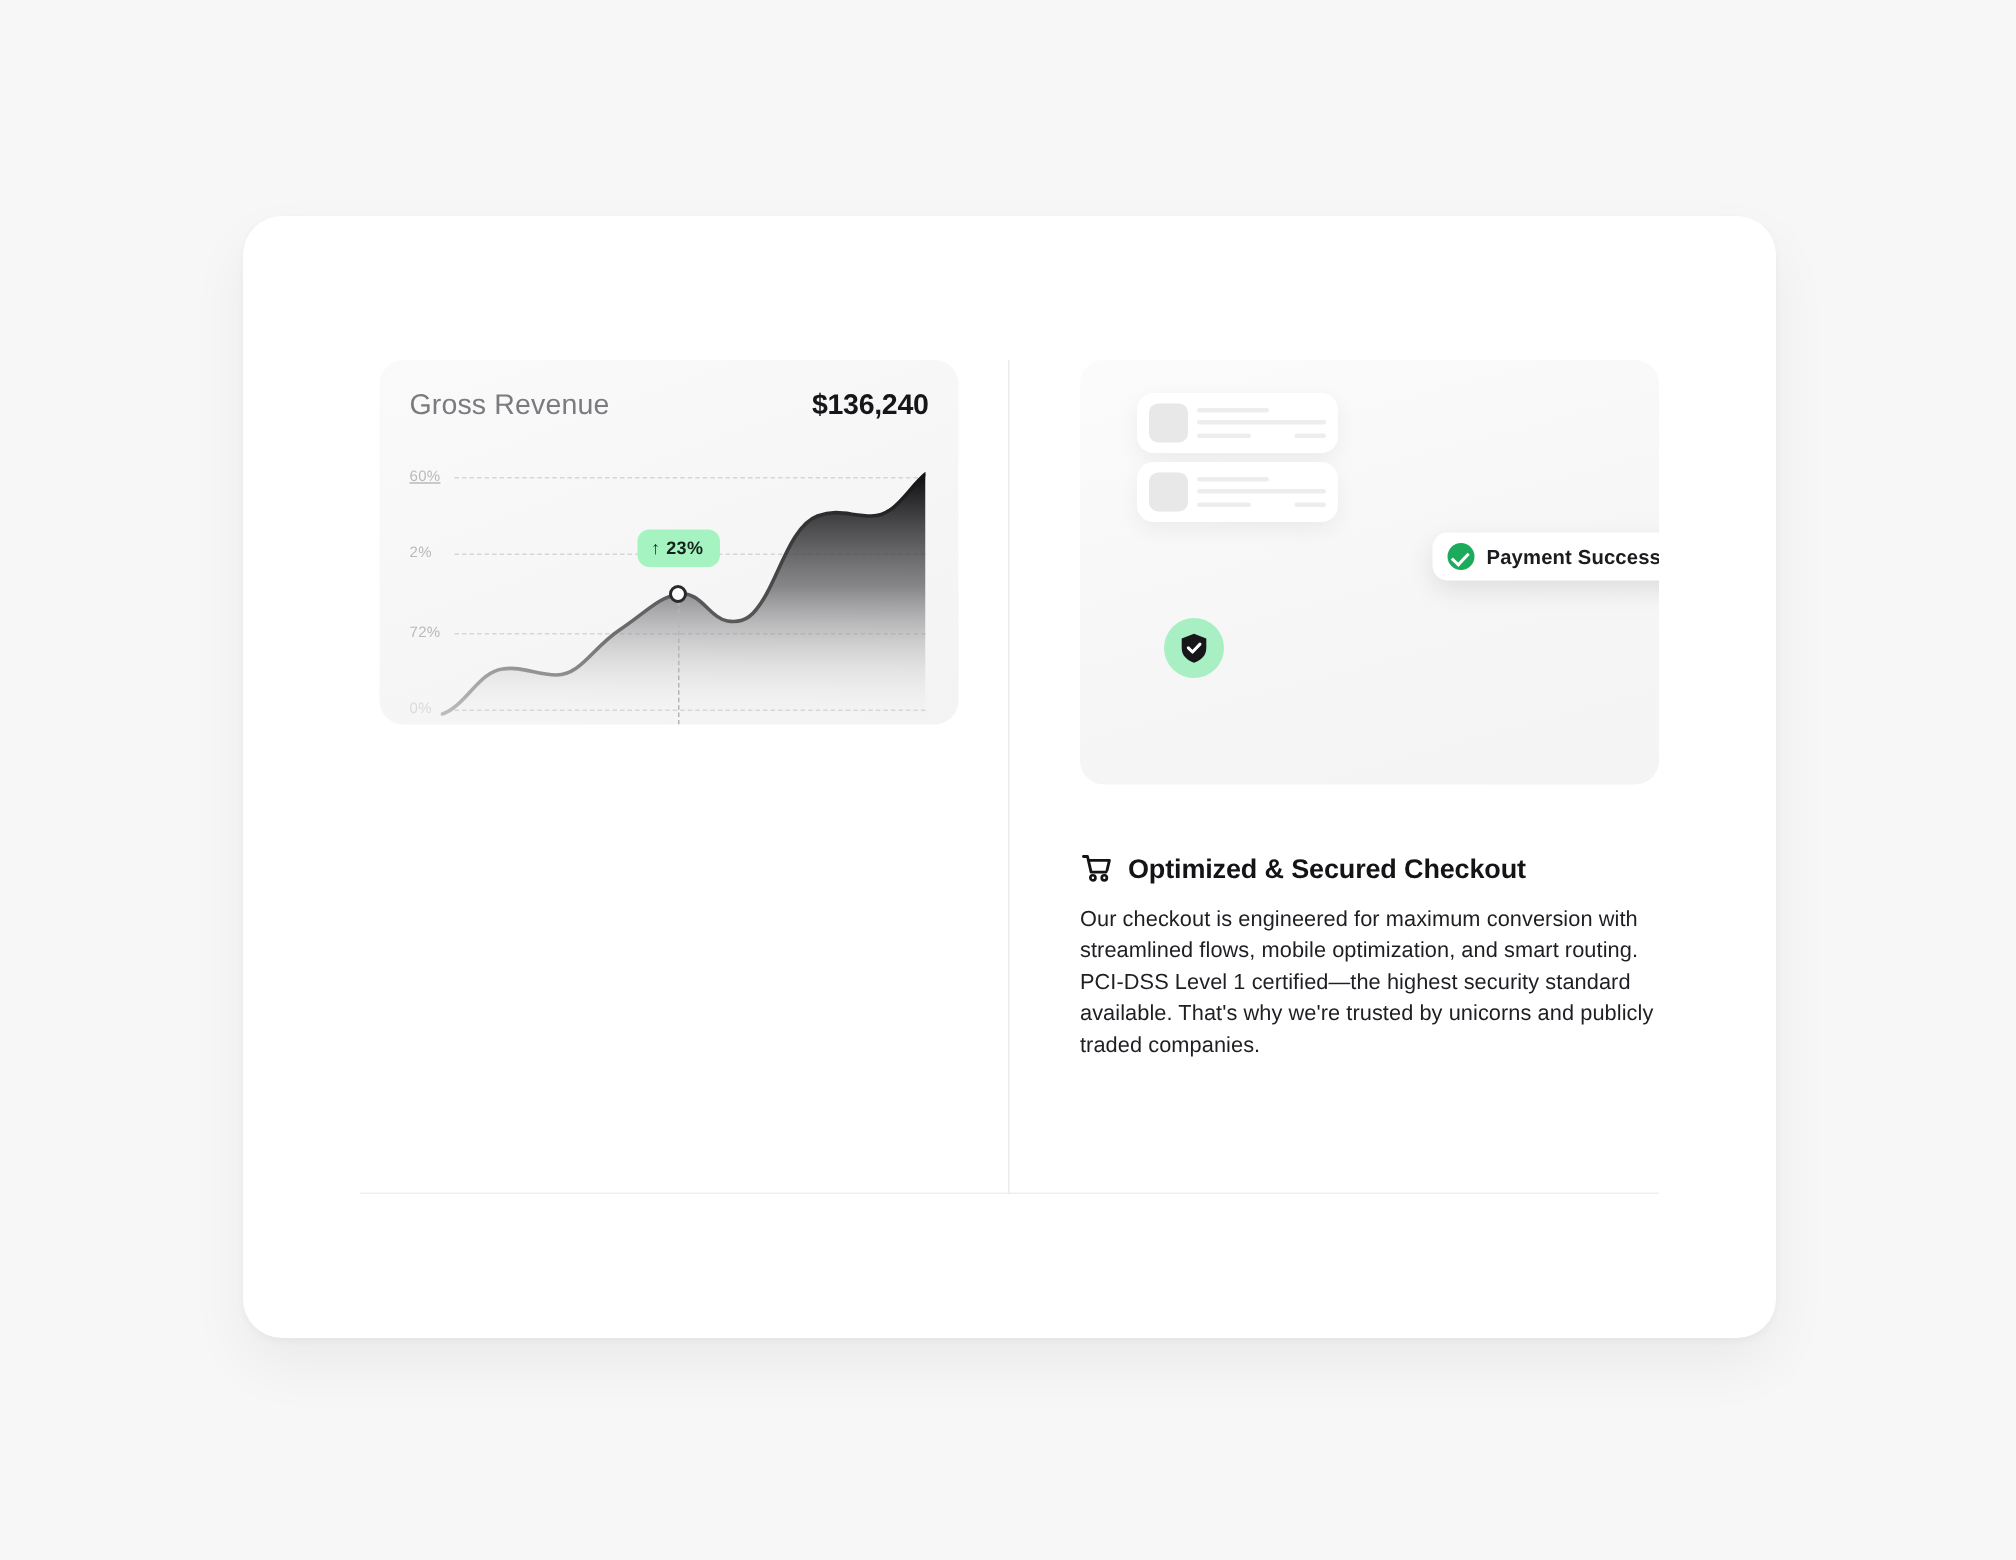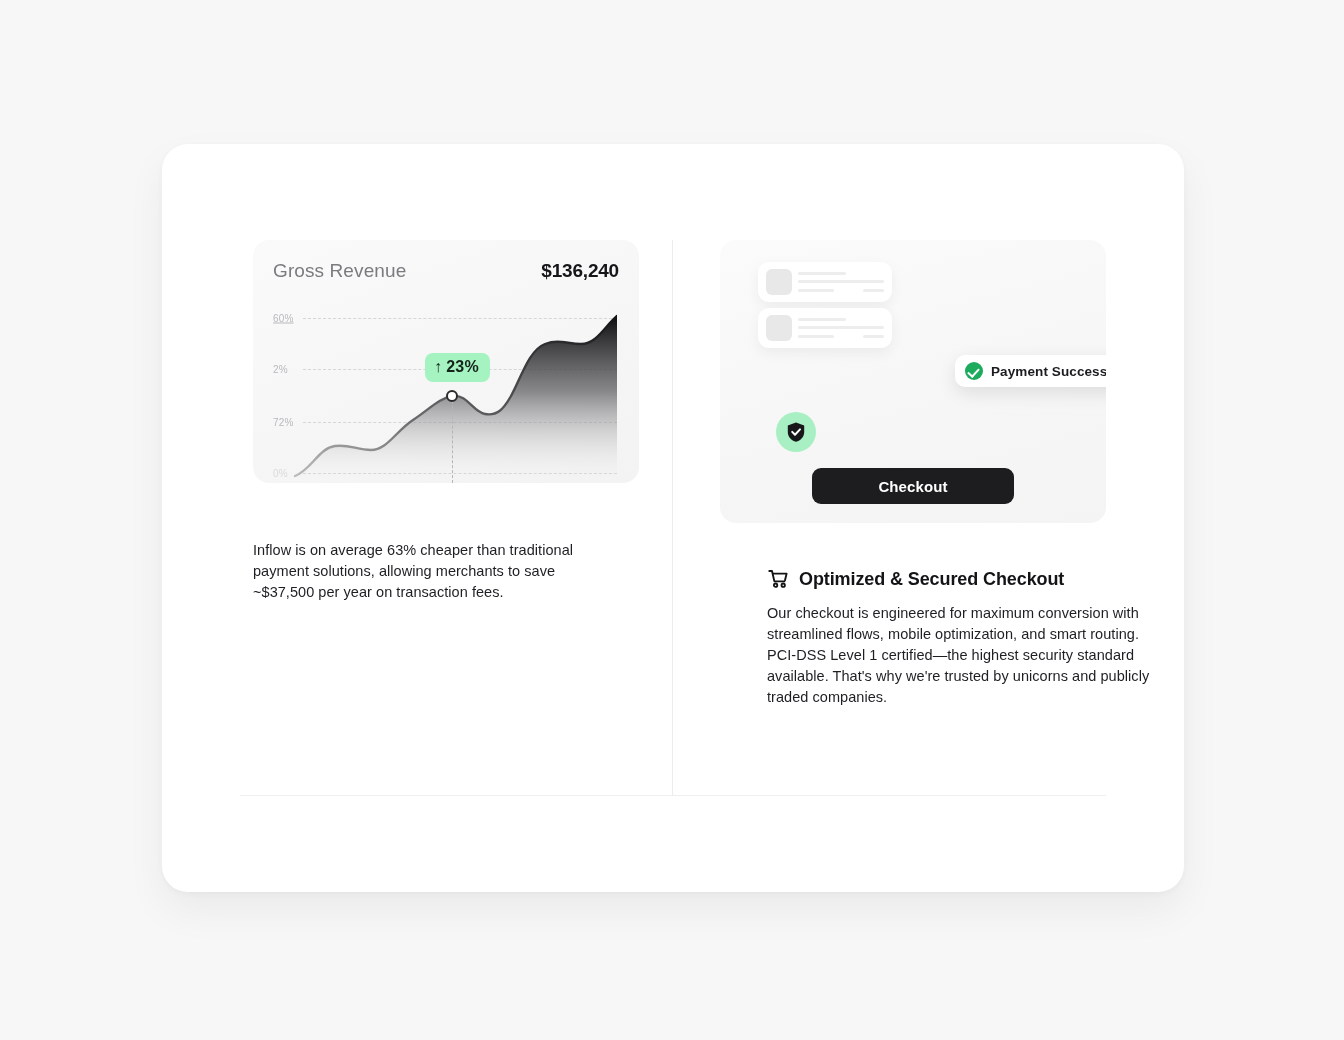"↑ 23%" .badge { font-size: 16px -> 12px }
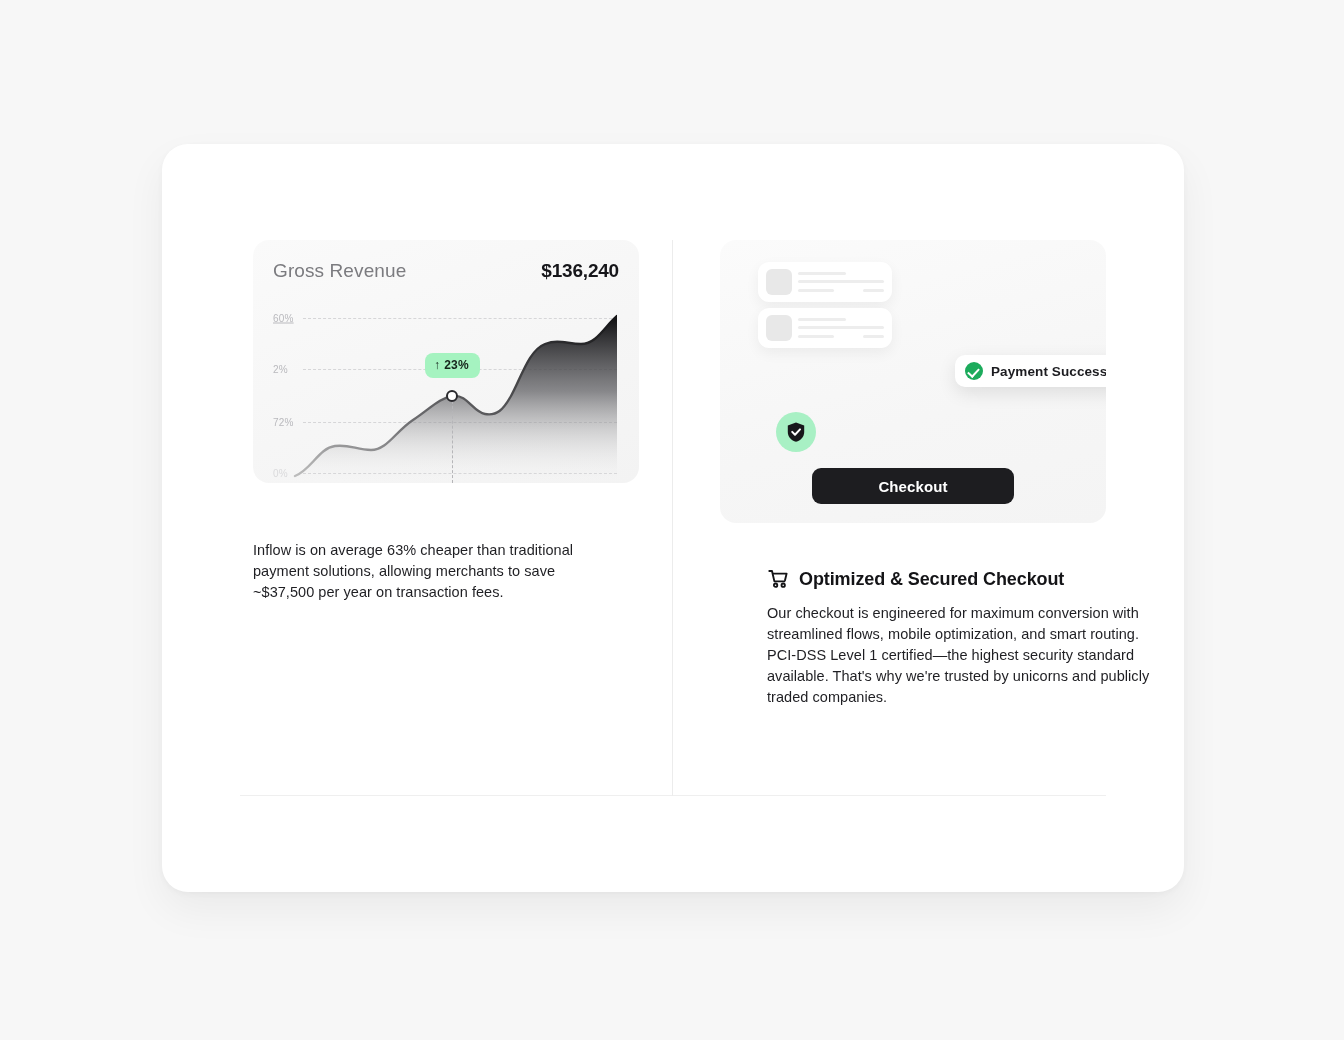"Checkout" button.checkout-btn { html: <button>Checkout</button> -> none }
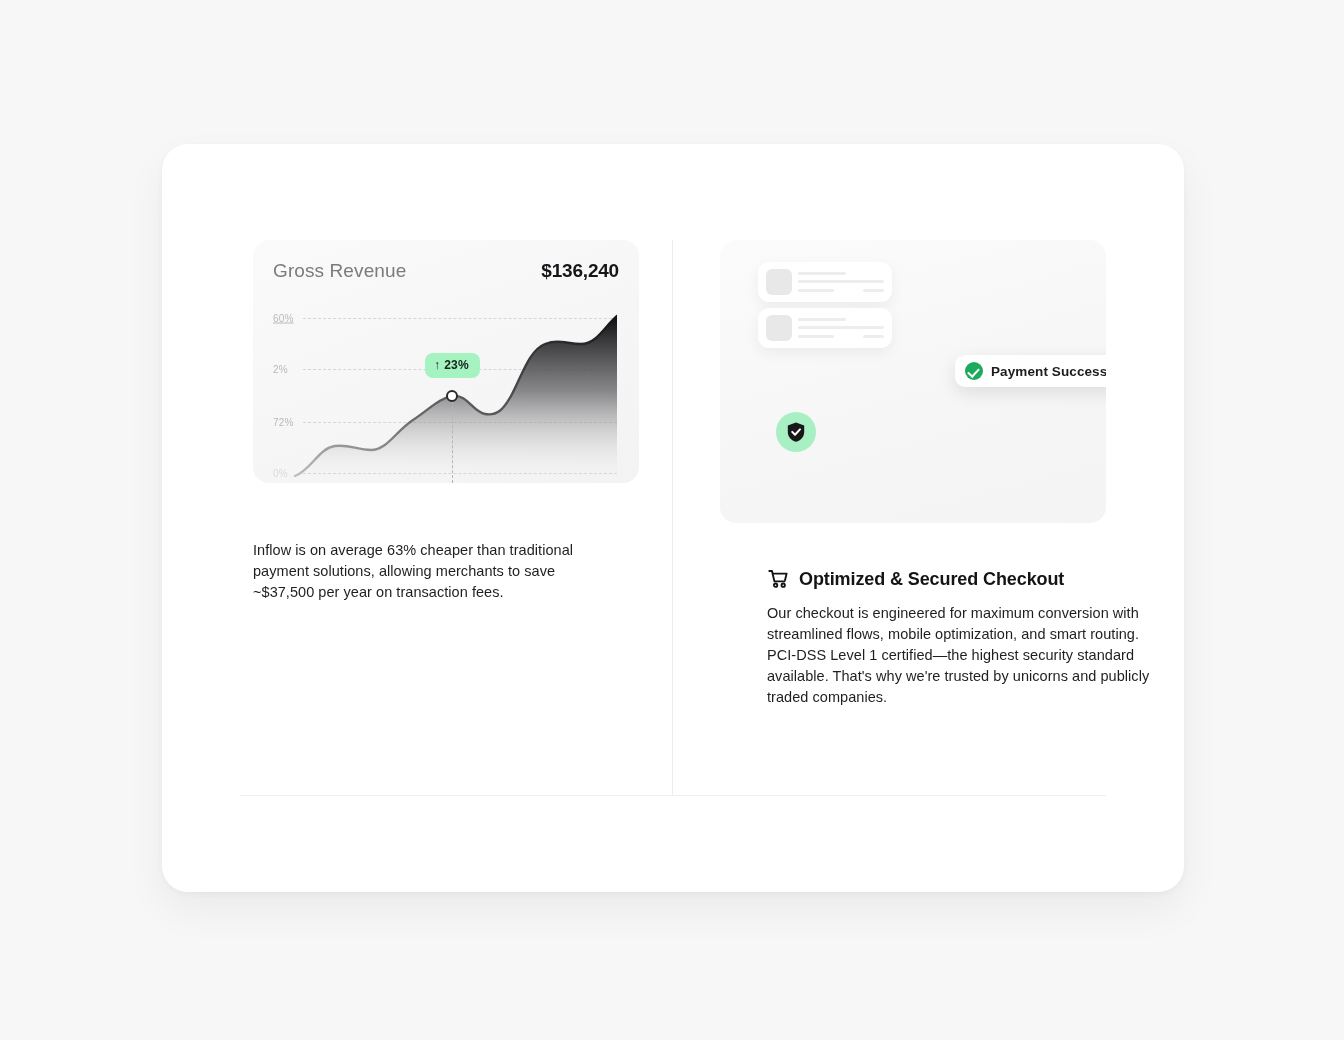"Inflow is on average 63%" p.feat-body { html: <p>Inflow is on average 63% cheaper than traditional payment solutions, allowing merchants to save ~$37,500 per year on transaction fees.</p> -> none }
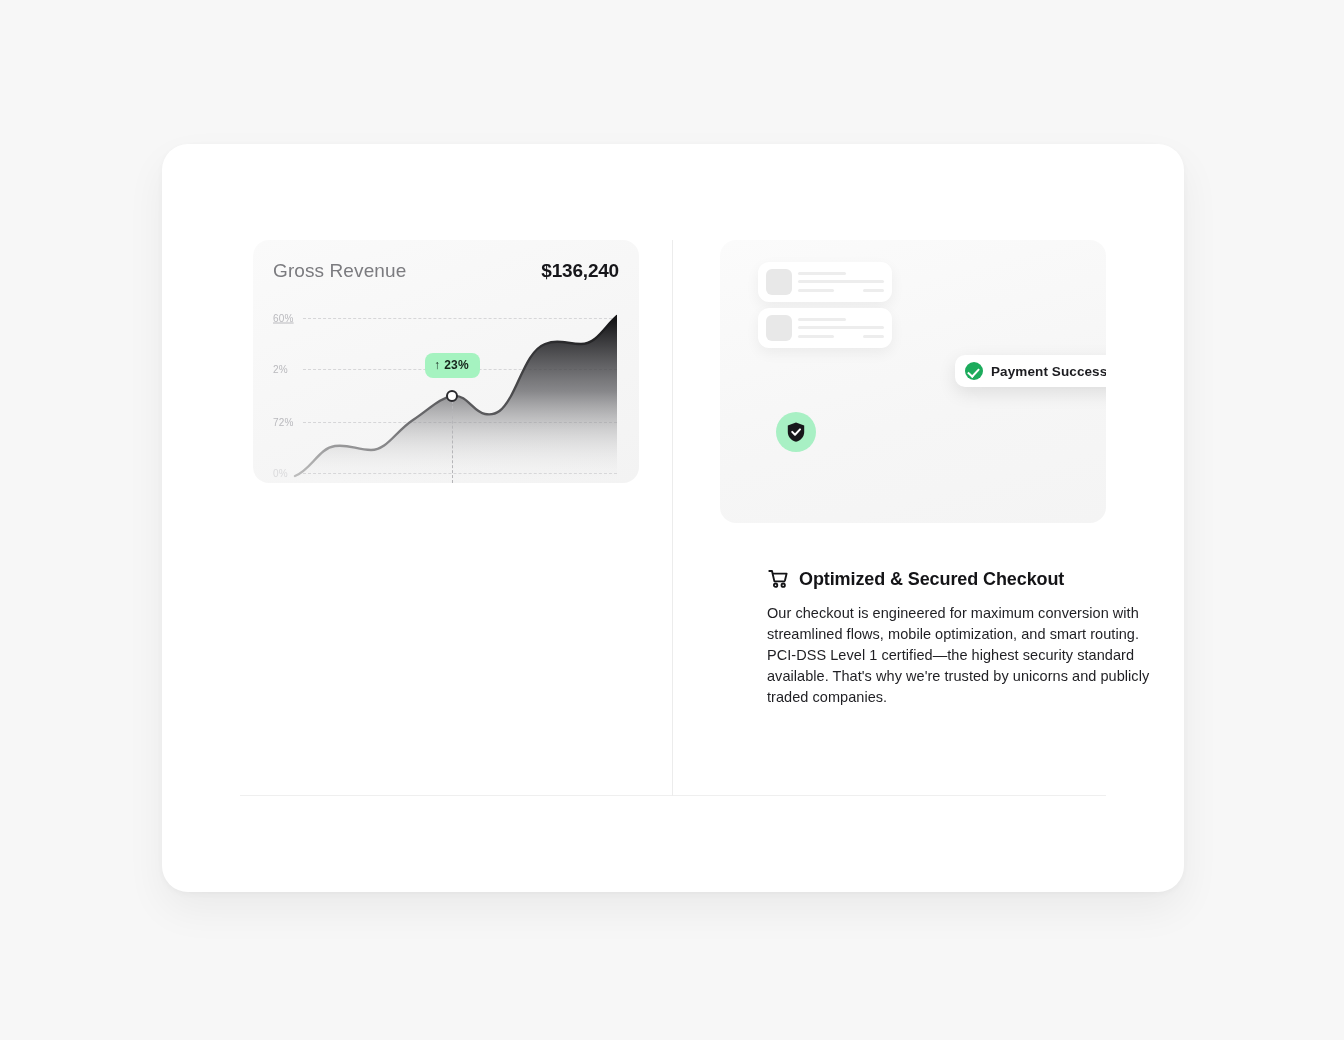"Optimized & Secured Checkout" .feat-right { margin-left: 47px -> none }
